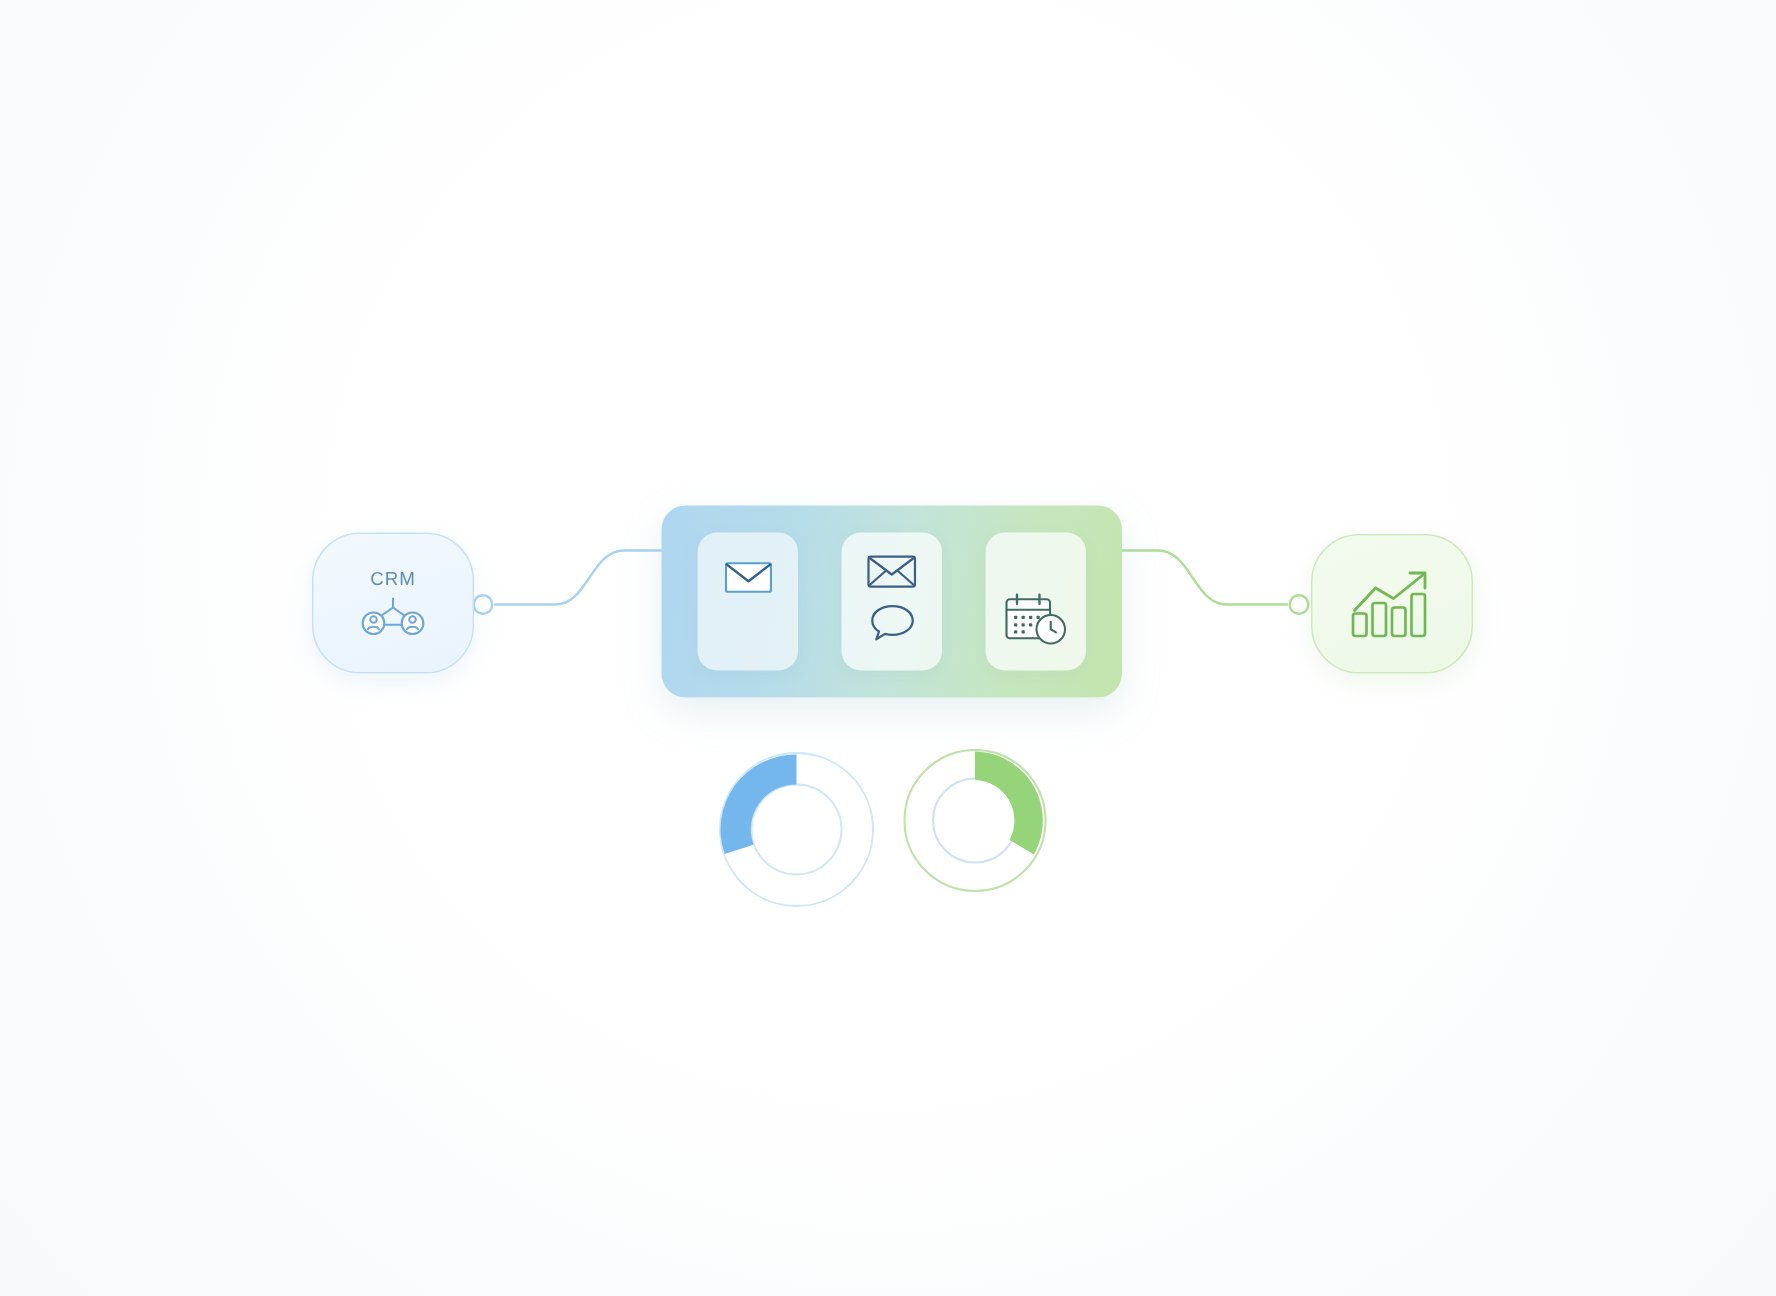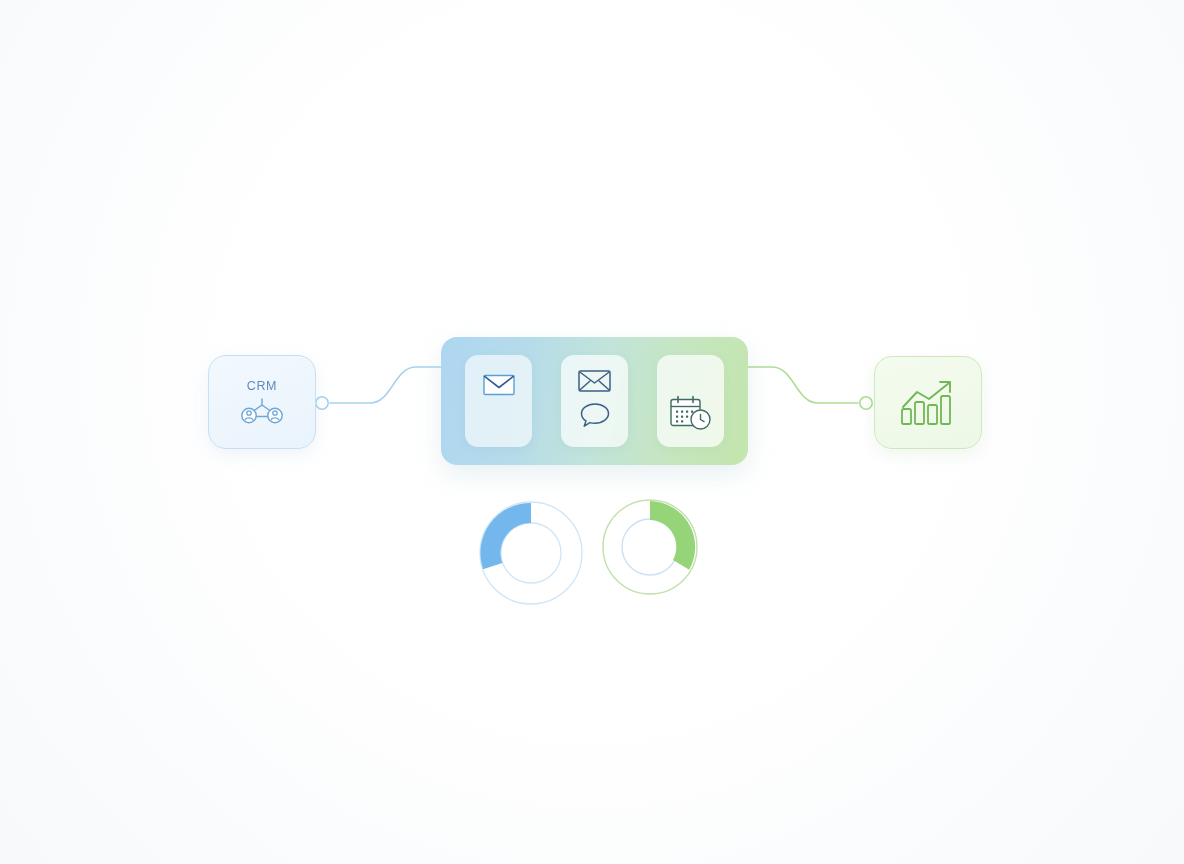"CRM" .node-box { border-radius: 18px -> 32px }
